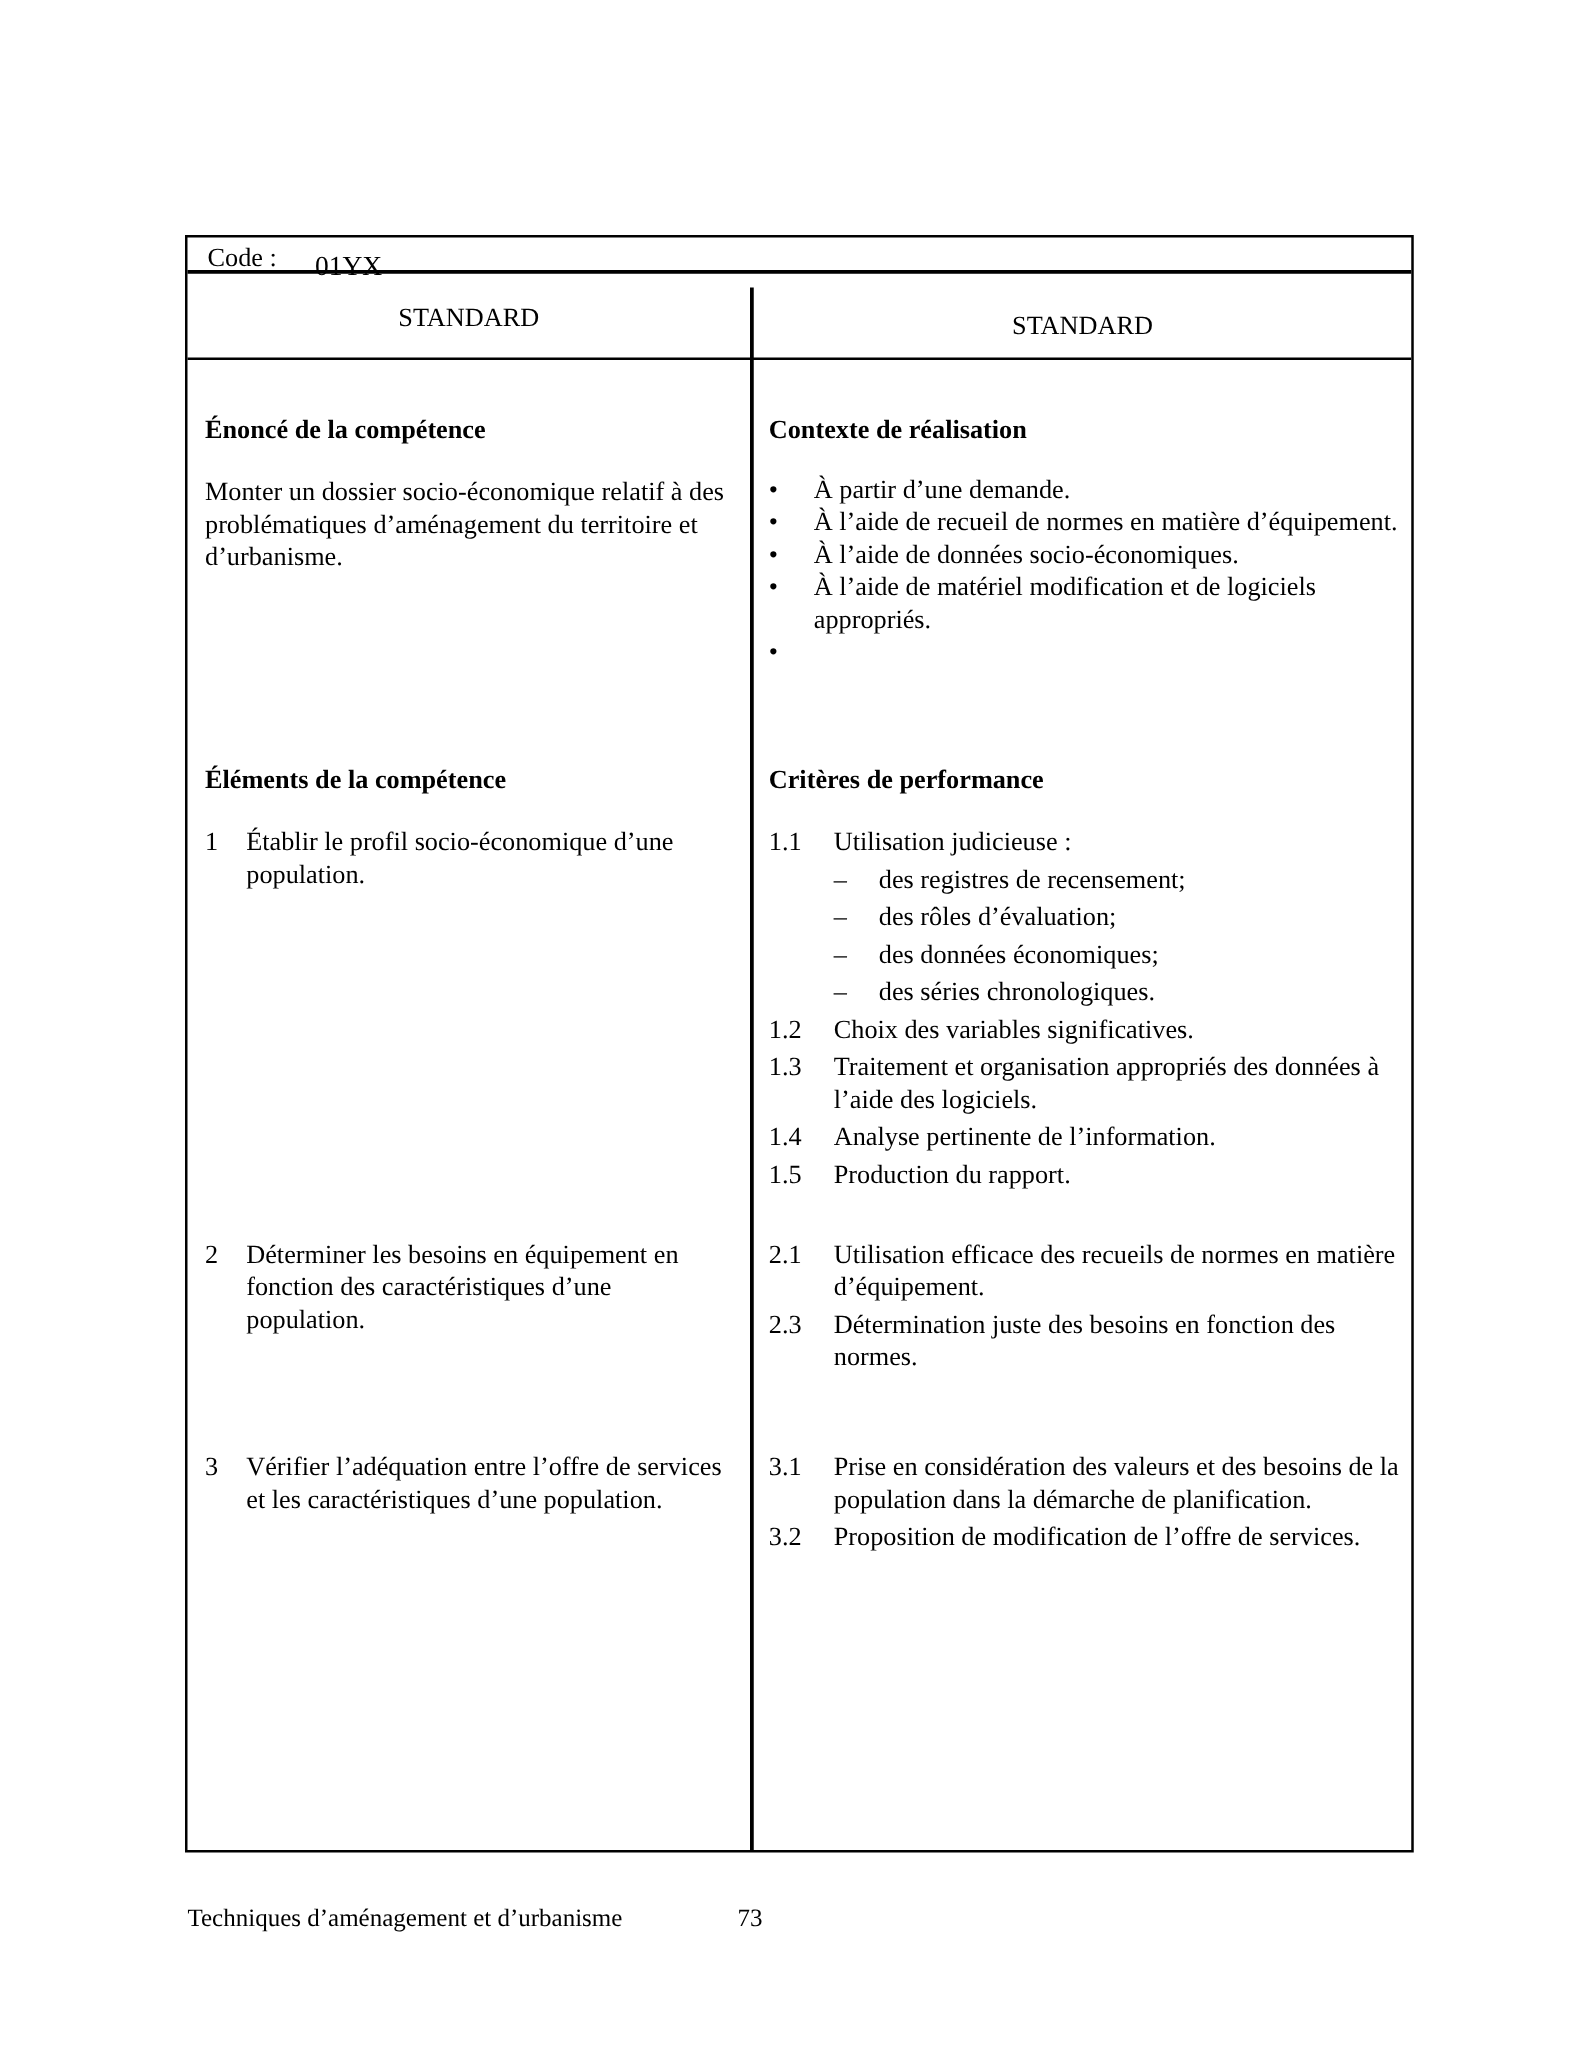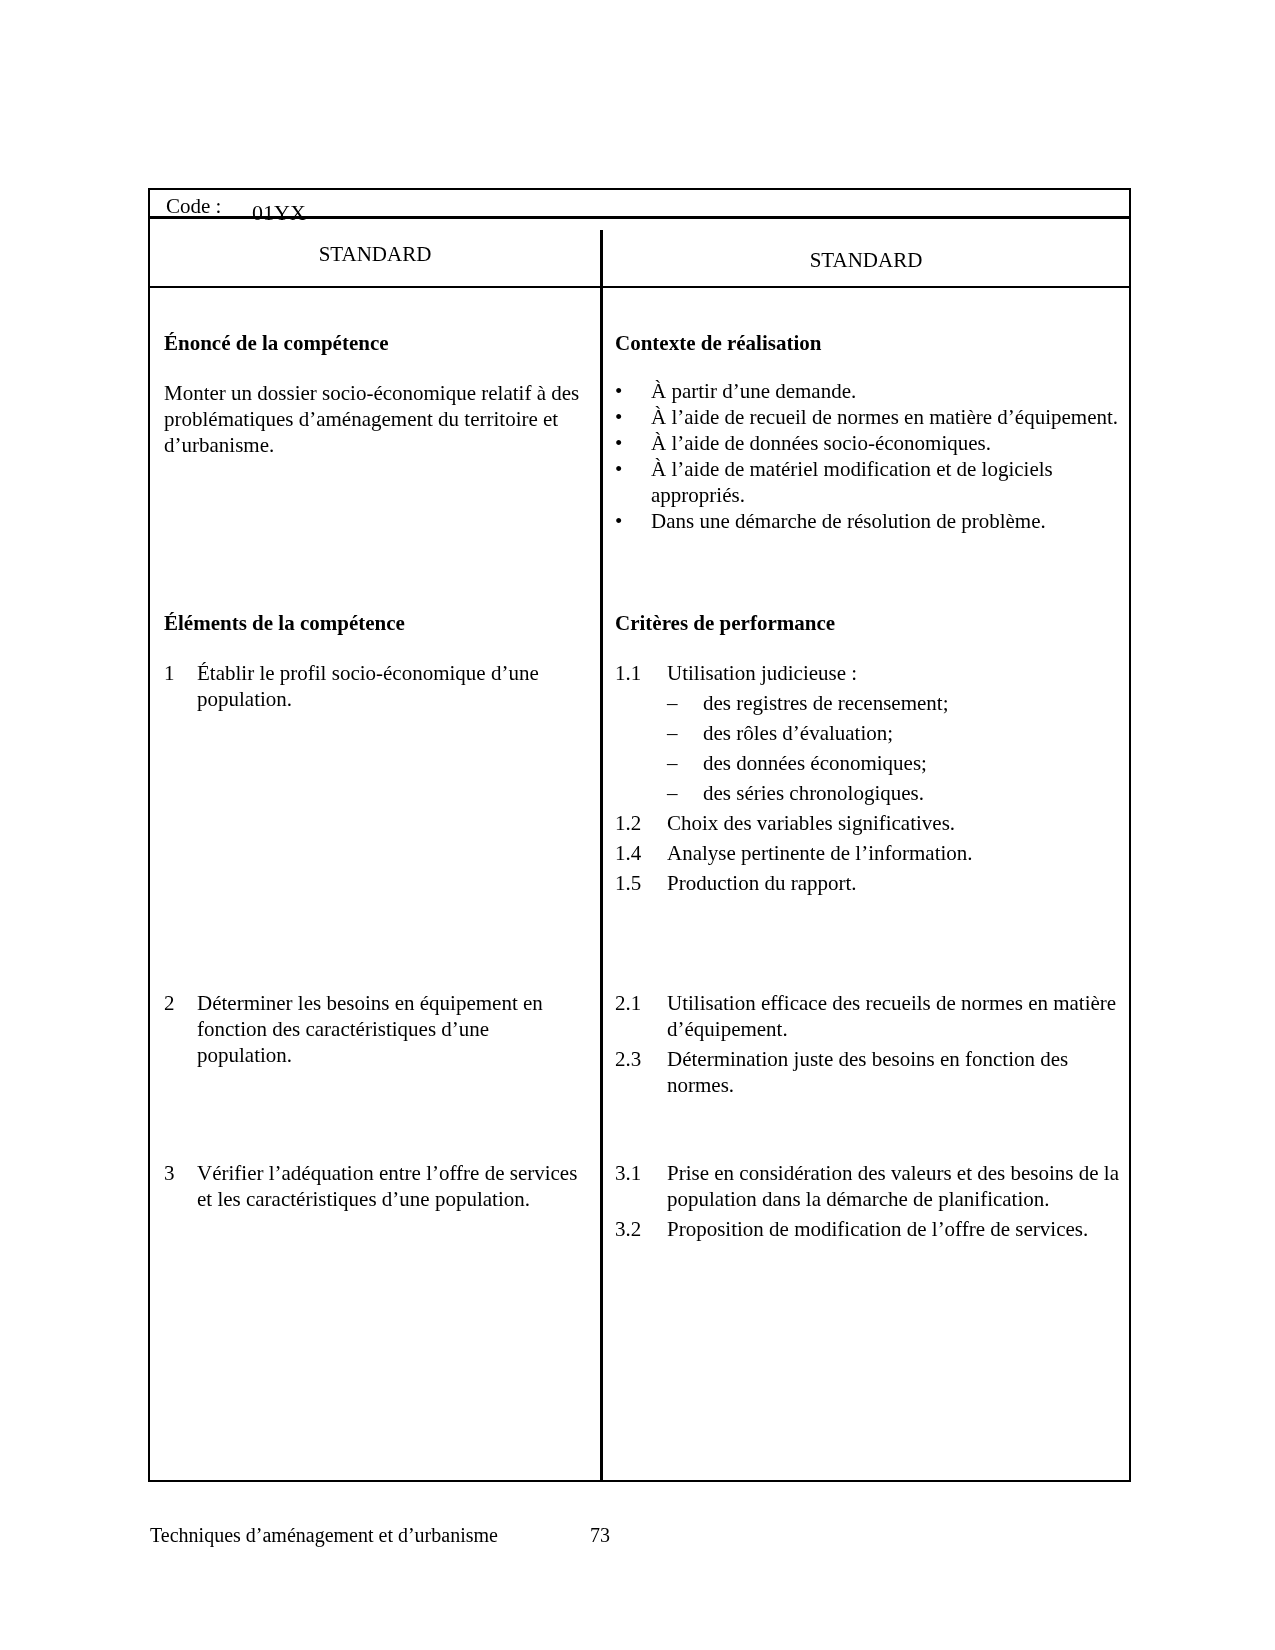"Dans une démarche de résolution" span { html: <span>Dans une démarche de résolution de problème.</span> -> none }
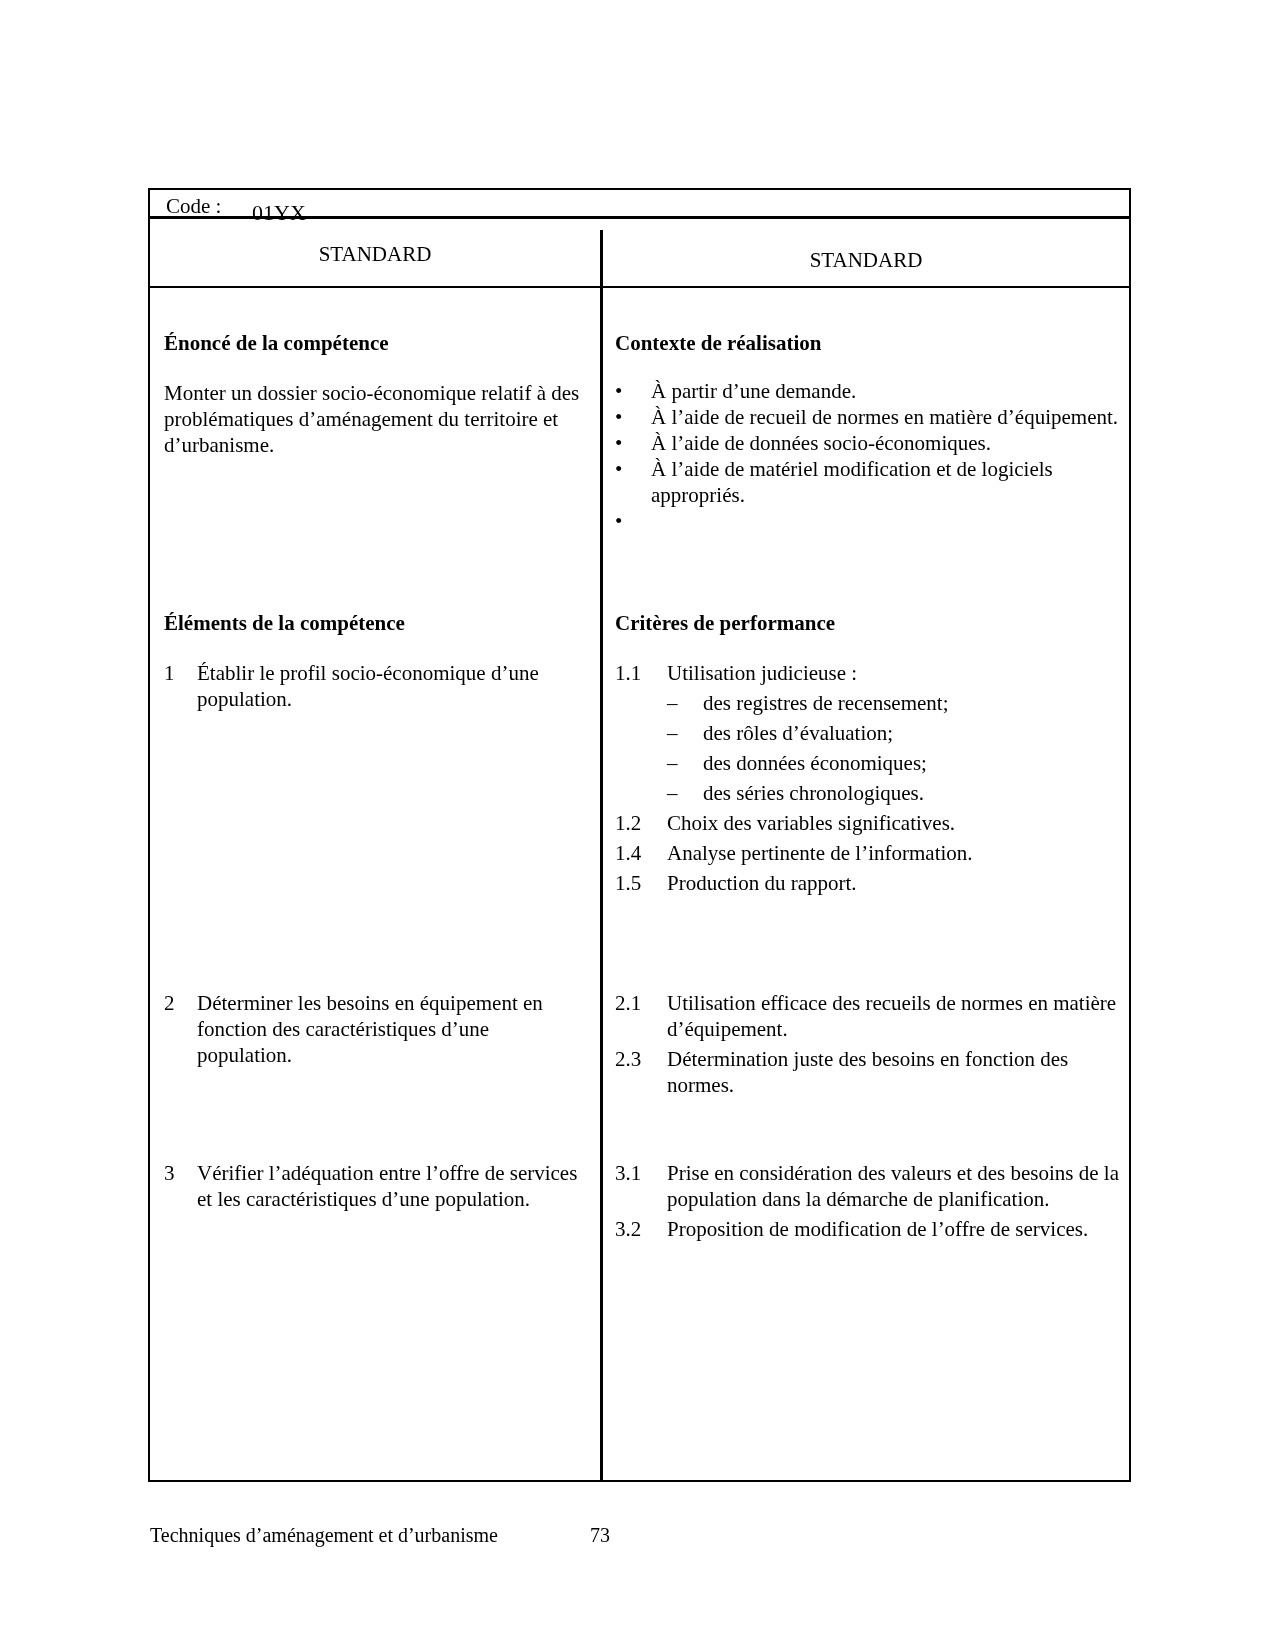"1.3" div.crit { html: none -> <div> <span>1.3</span> <span>Traitement et organisation appropriés des données à l’aide des logiciels.</span> </div> }
